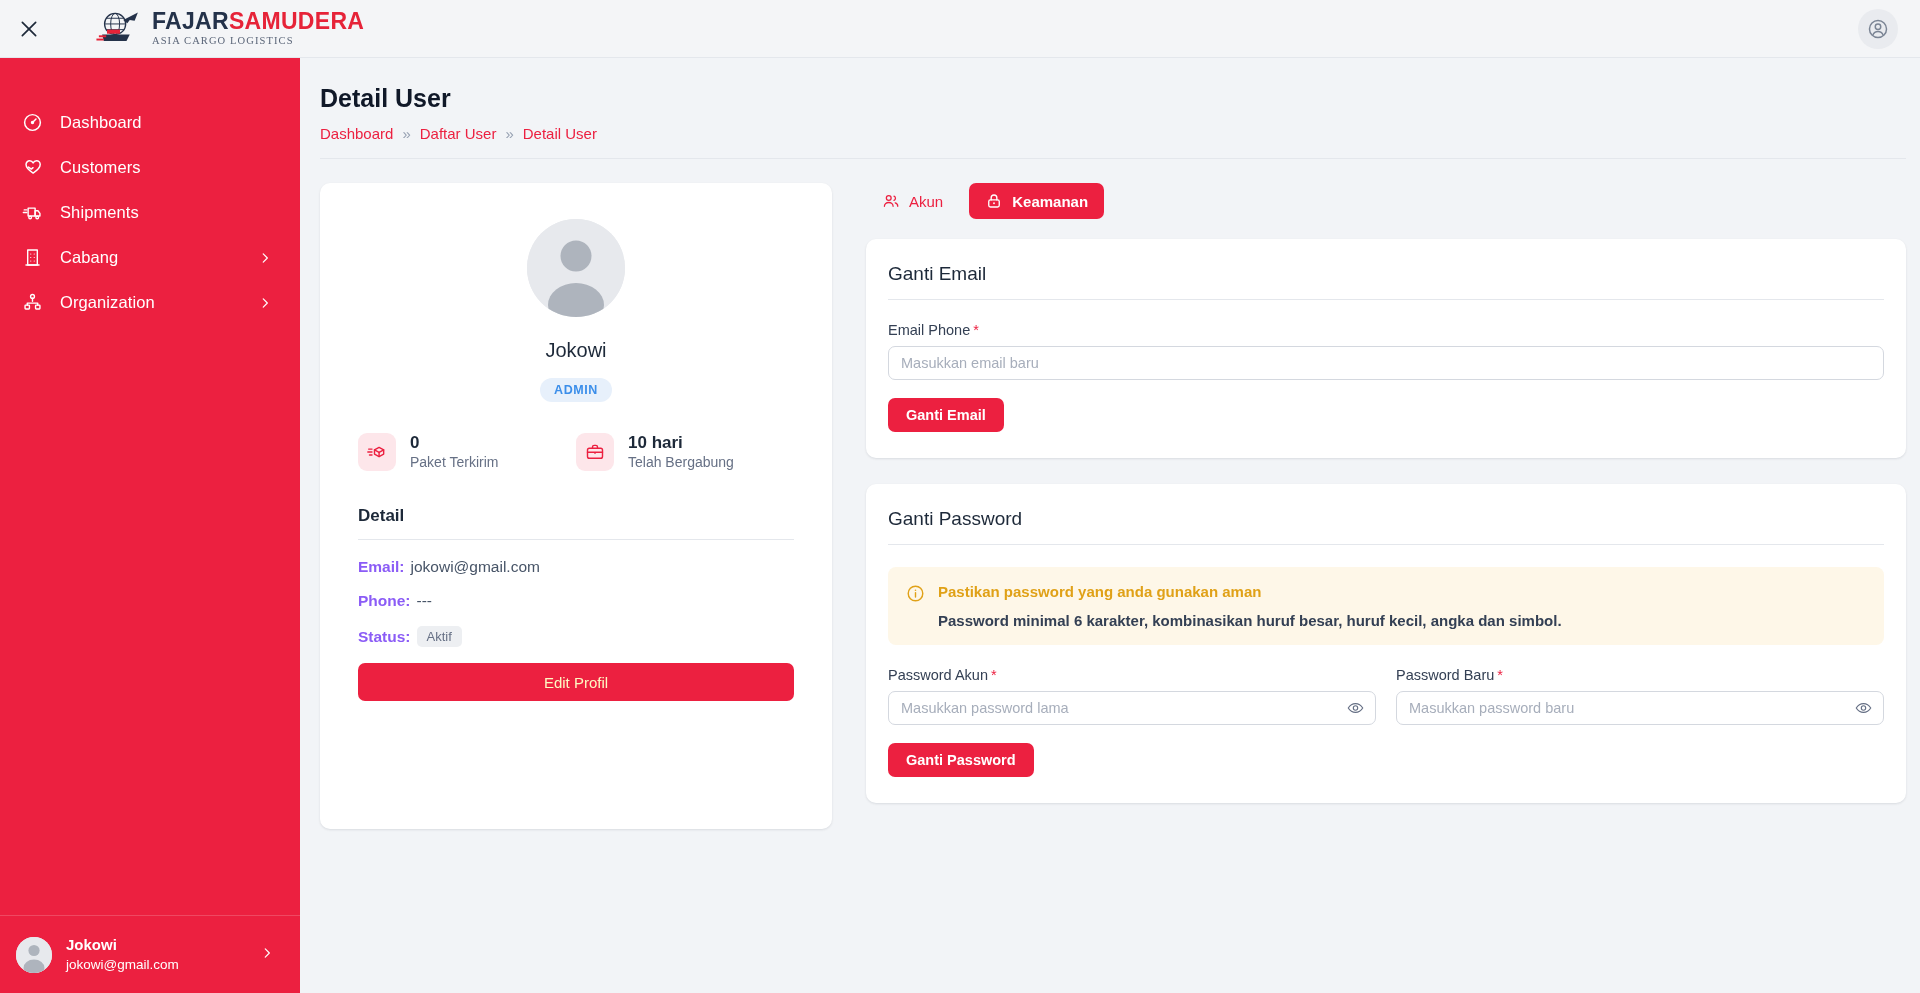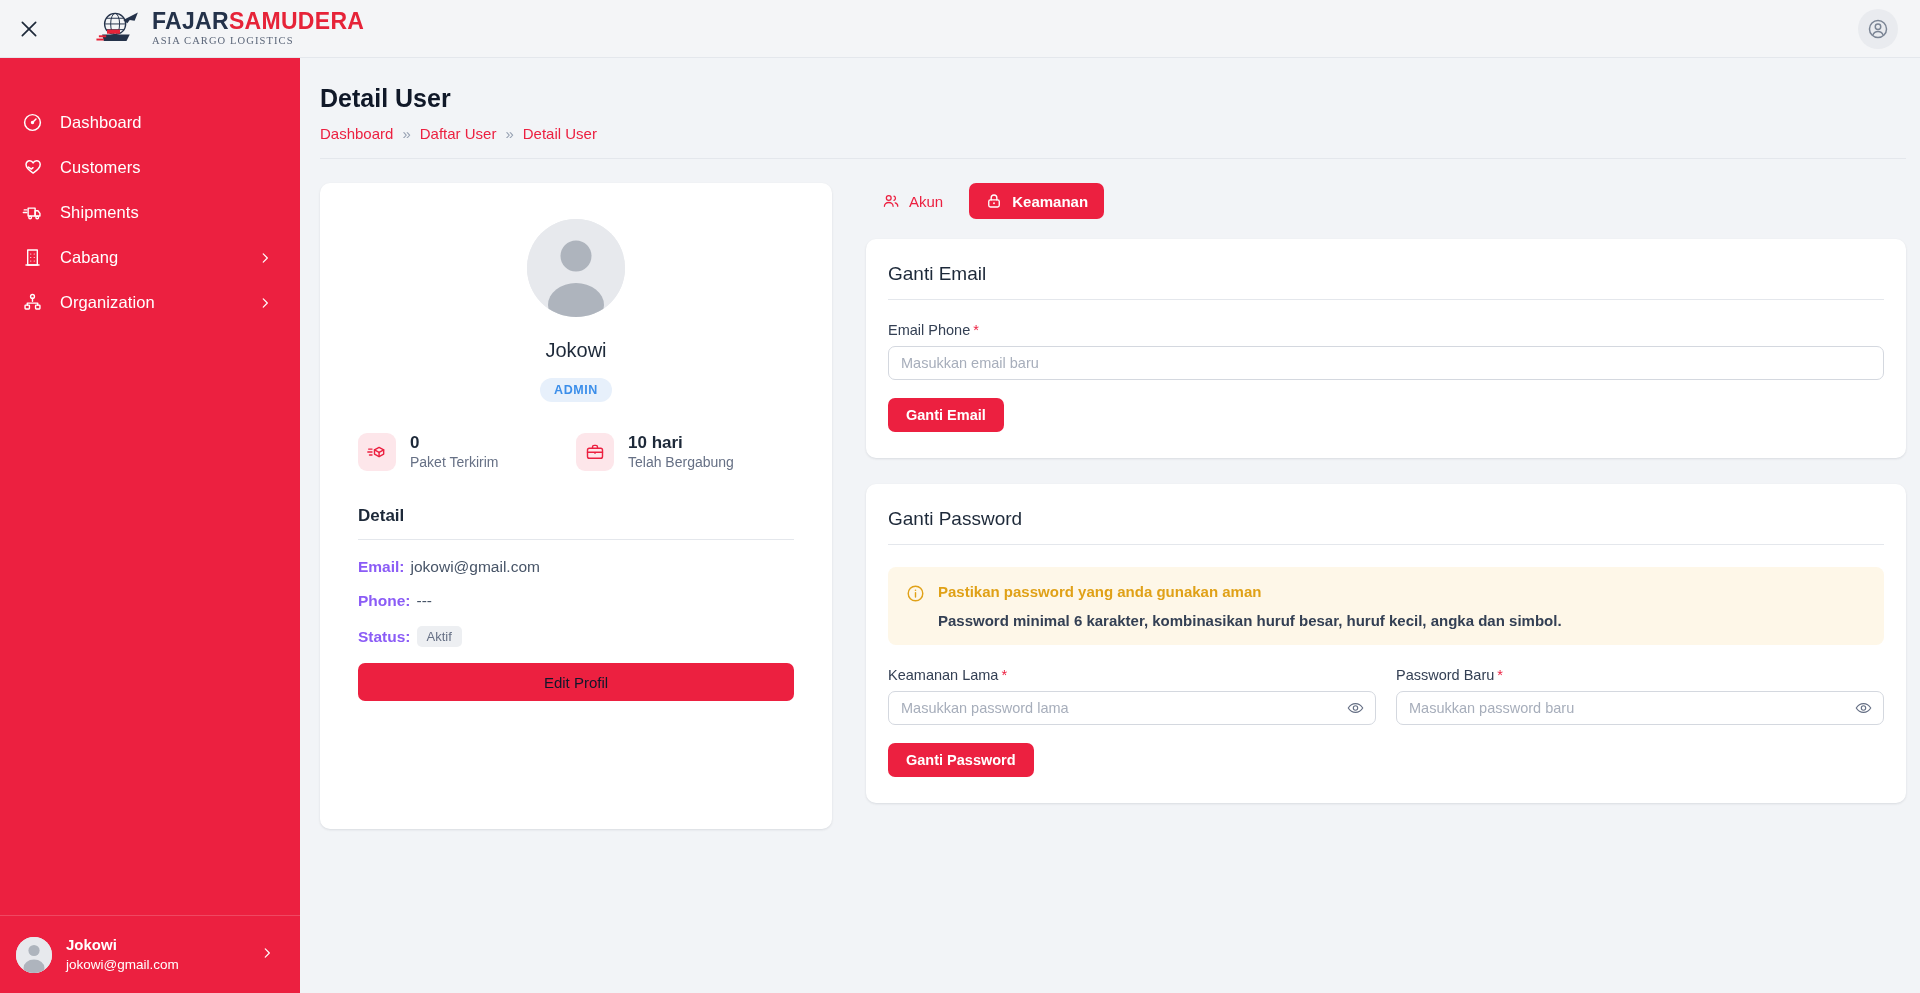"Edit Profil" .edit-btn { color: #0f172a -> #fef9c3 }
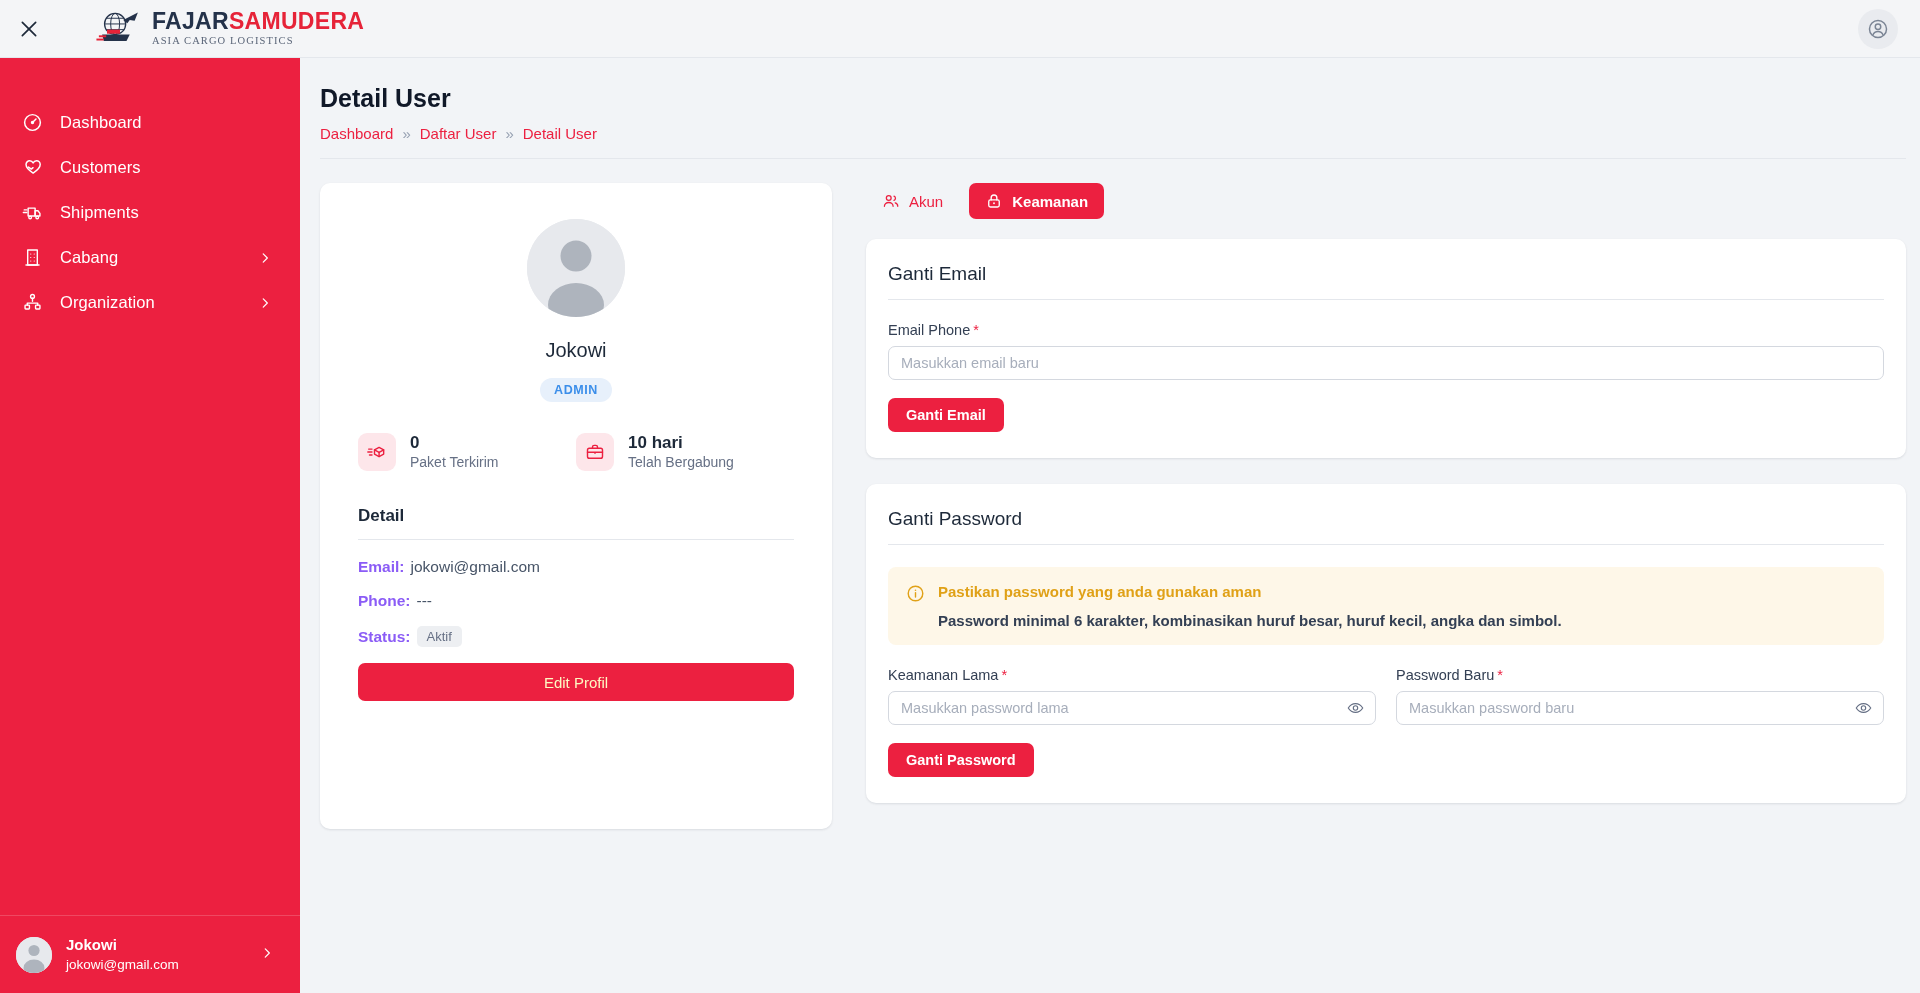"Keamanan Lama" span { text: Keamanan Lama -> Password Akun }
